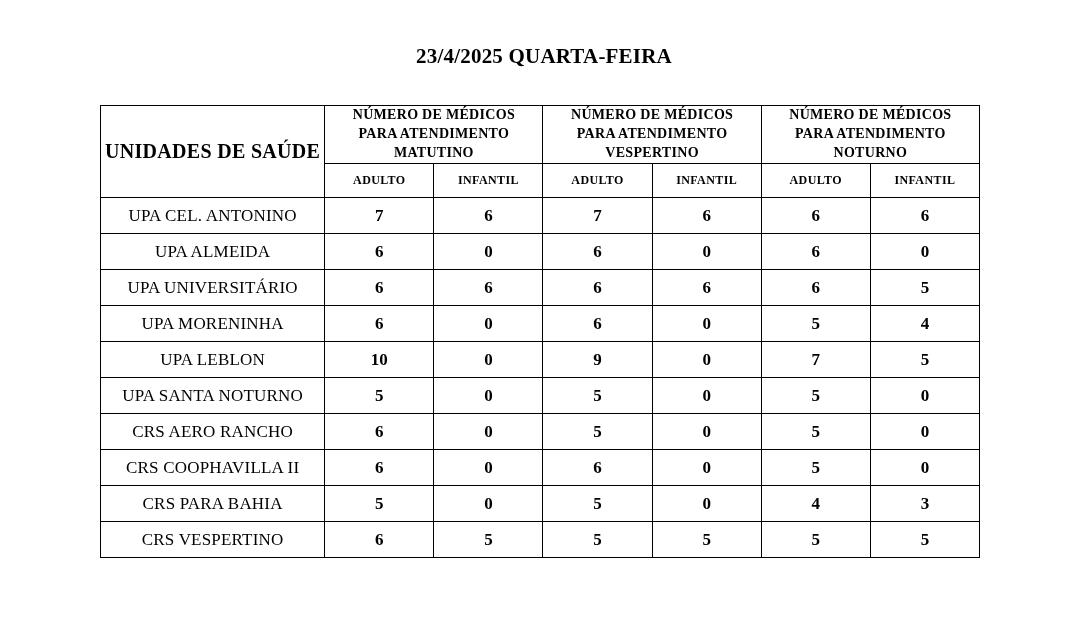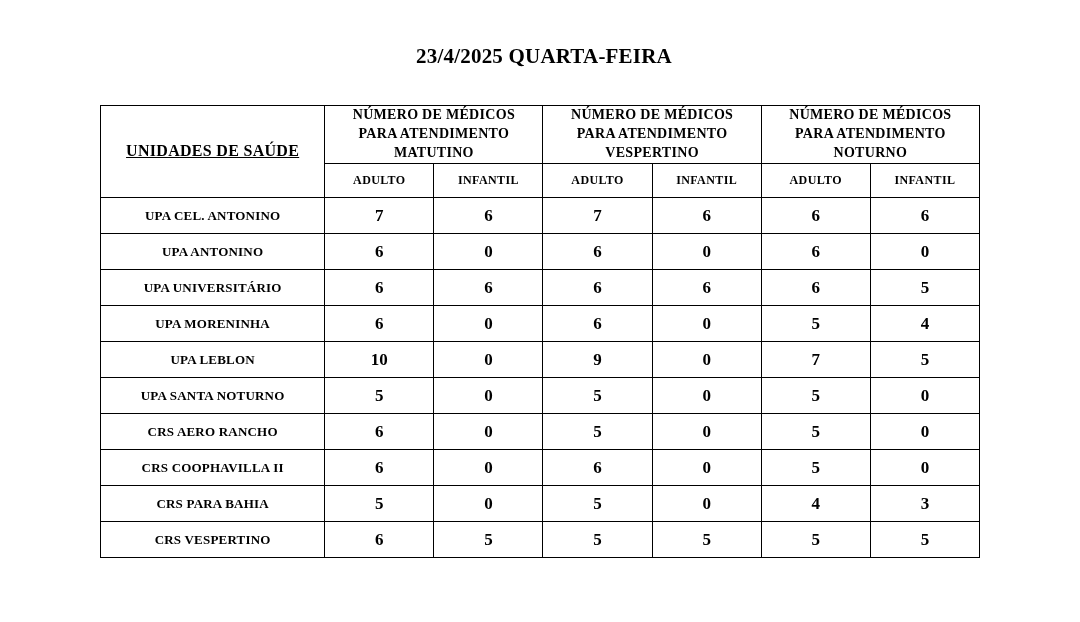"UNIDADES DE SAÚDE" th.unit-head { font-size: 16px -> 20px; text-decoration: underline -> none }
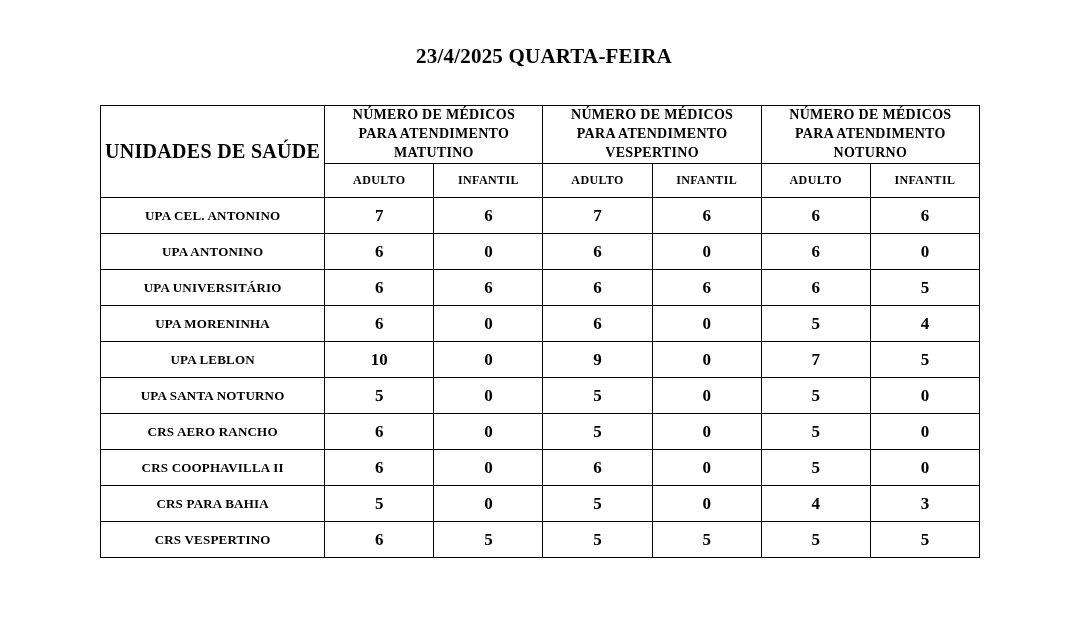"UPA CEL. ANTONINO" td.unit-name { font-size: 13px -> 17px; font-weight: bold -> normal }
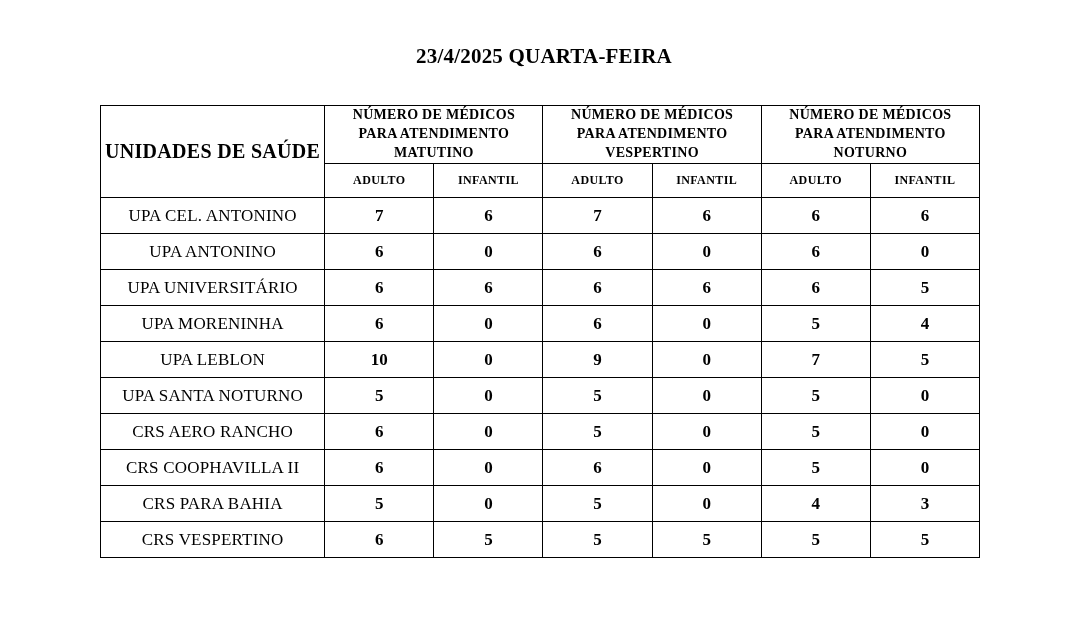"UPA ANTONINO" td.unit-name { text: ANTONINO -> ALMEIDA }
